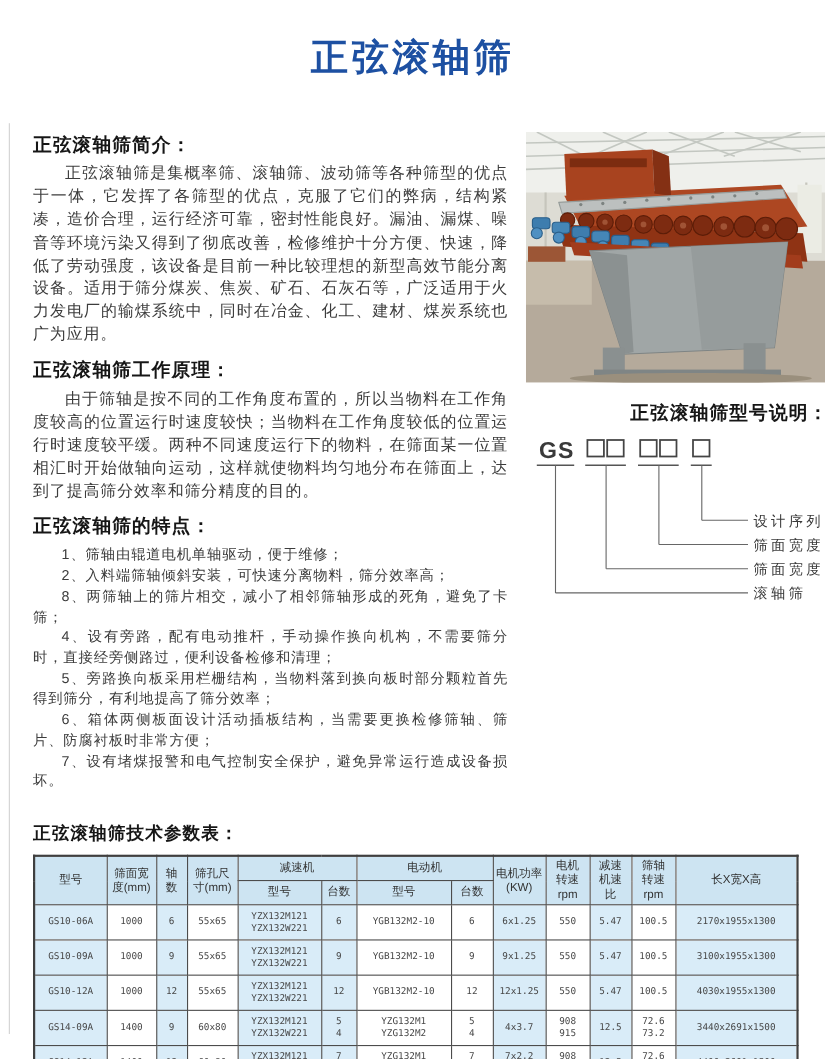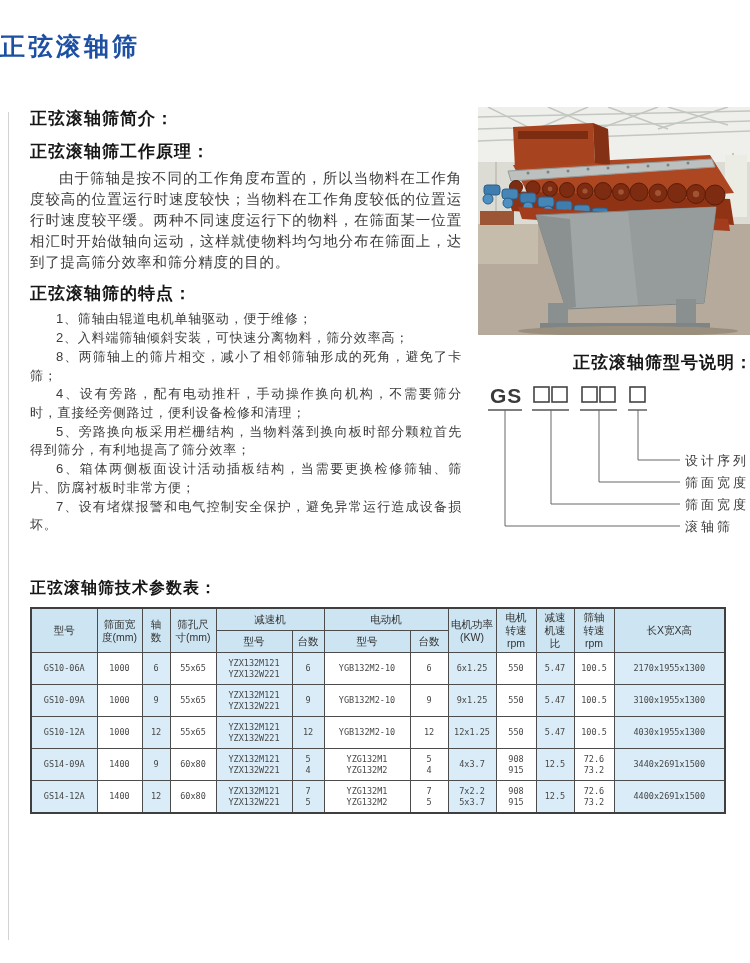"正弦滚轴筛" .page-title { font-size: 25px -> 34px; text-align: left -> center }
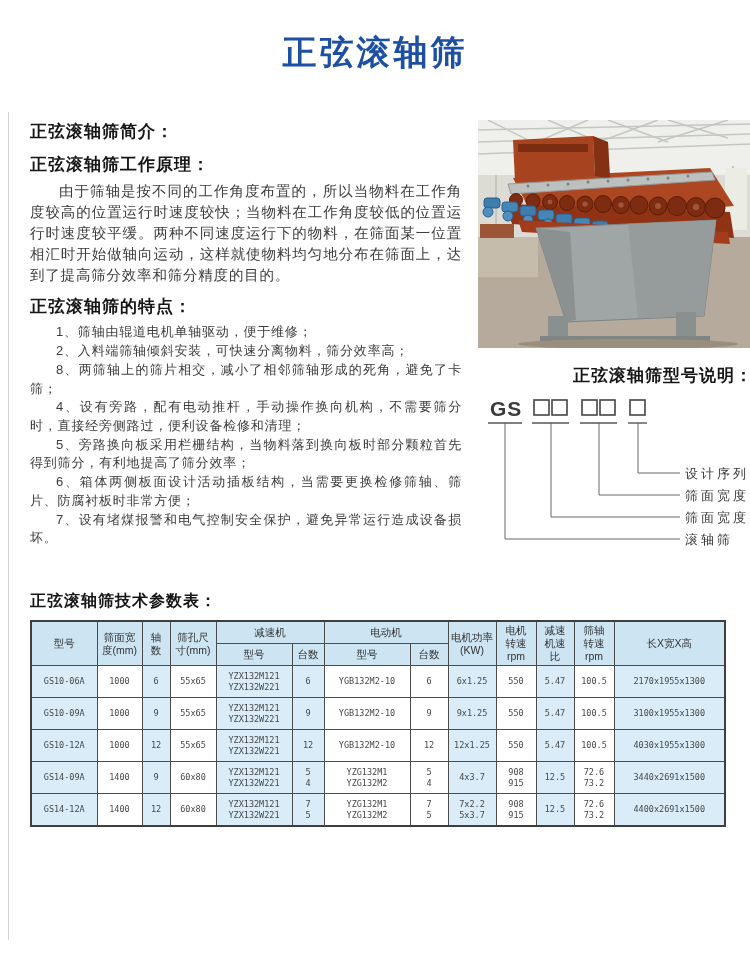"正弦滚轴筛是集概率筛、滚轴筛、波动筛等各种筛型的优点于一体，它发挥了各筛型的优点" p.body { html: none -> <p>正弦滚轴筛是集概率筛、滚轴筛、波动筛等各种筛型的优点于一体，它发挥了各筛型的优点，克服了它们的弊病，结构紧凑，造价合理，运行经济可靠，密封性能良好。漏油、漏煤、噪音等环境污染又得到了彻底改善，检修维护十分方便、快速，降低了劳动强度，该设备是目前一种比较理想的新型高效节能分离设备。适用于筛分煤炭、焦炭、矿石、石灰石等，广泛适用于火力发电厂的输煤系统中，同时在冶金、化工、建材、煤炭系统也广为应用。</p> }
